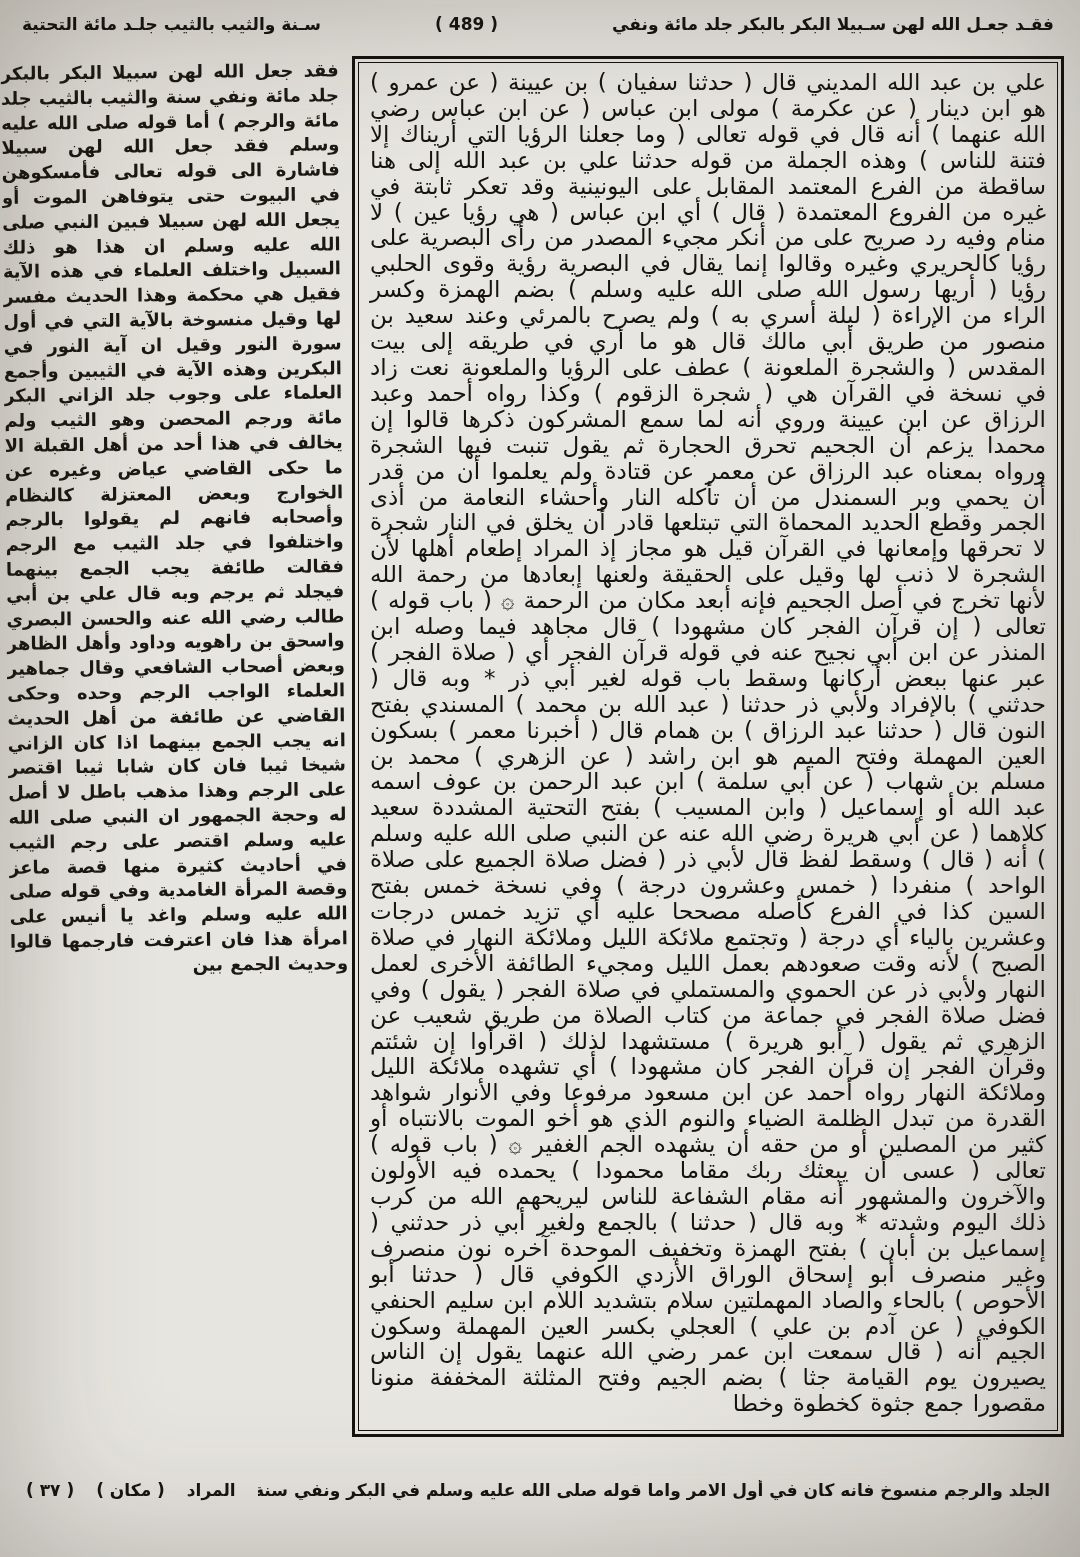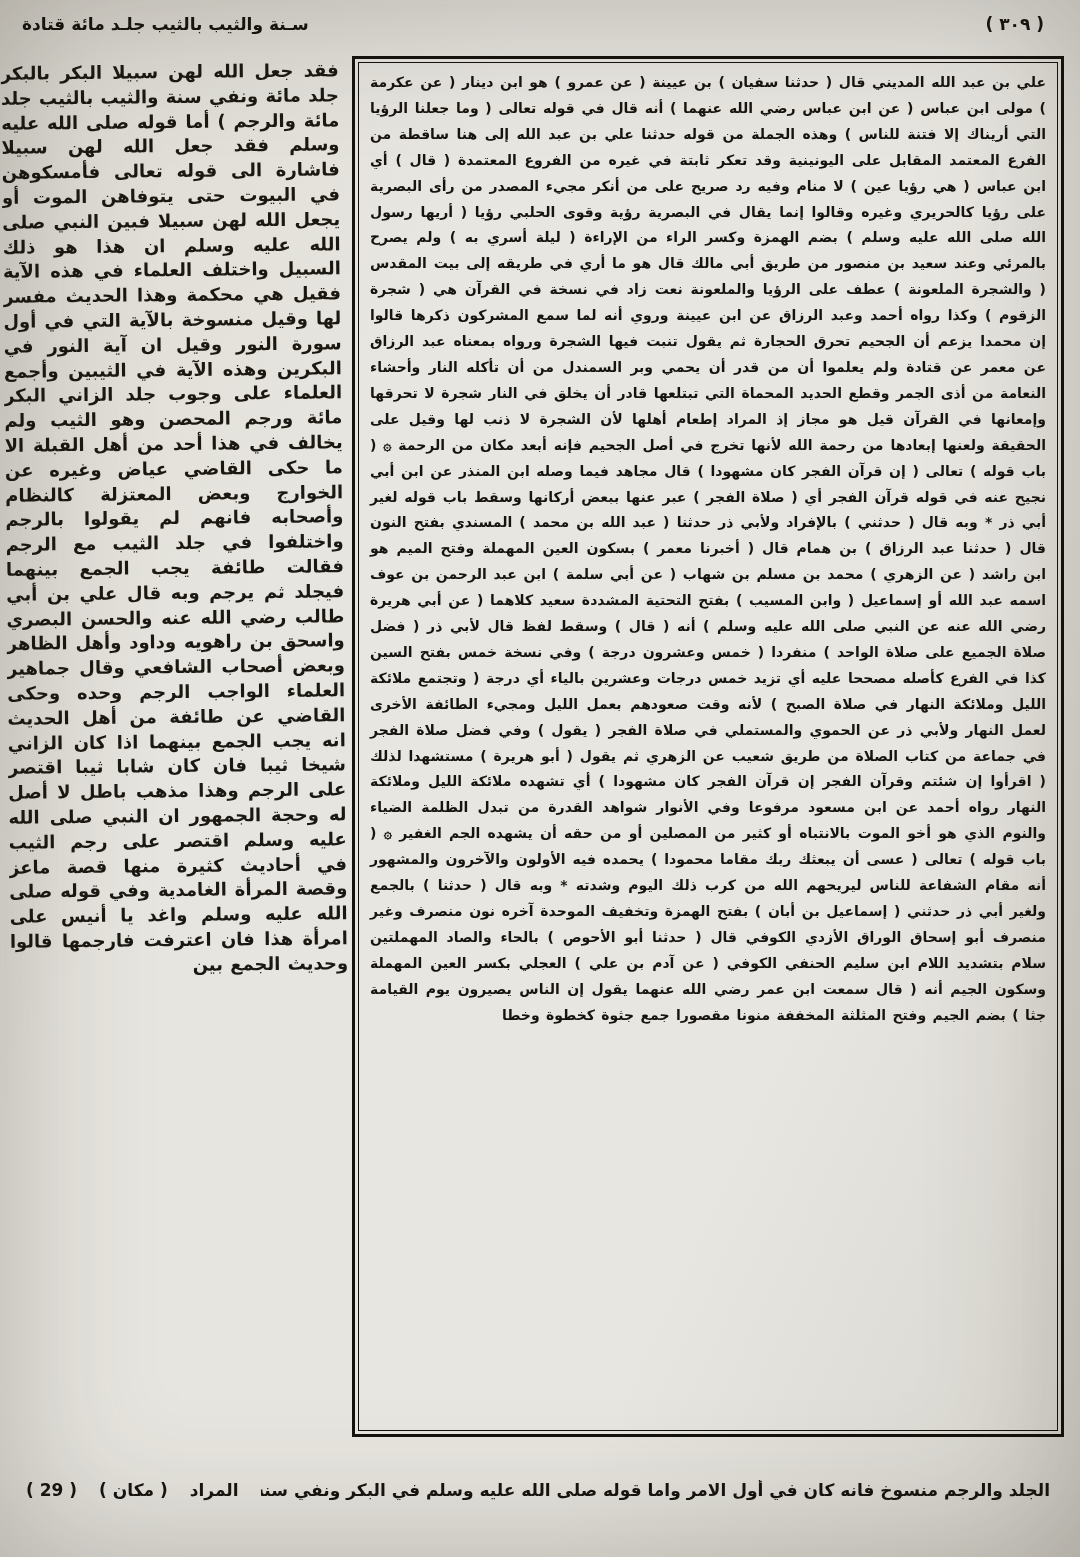"سـنة والثيب بالثيب جلـد مائة" span { text: قتادة -> التحتية }
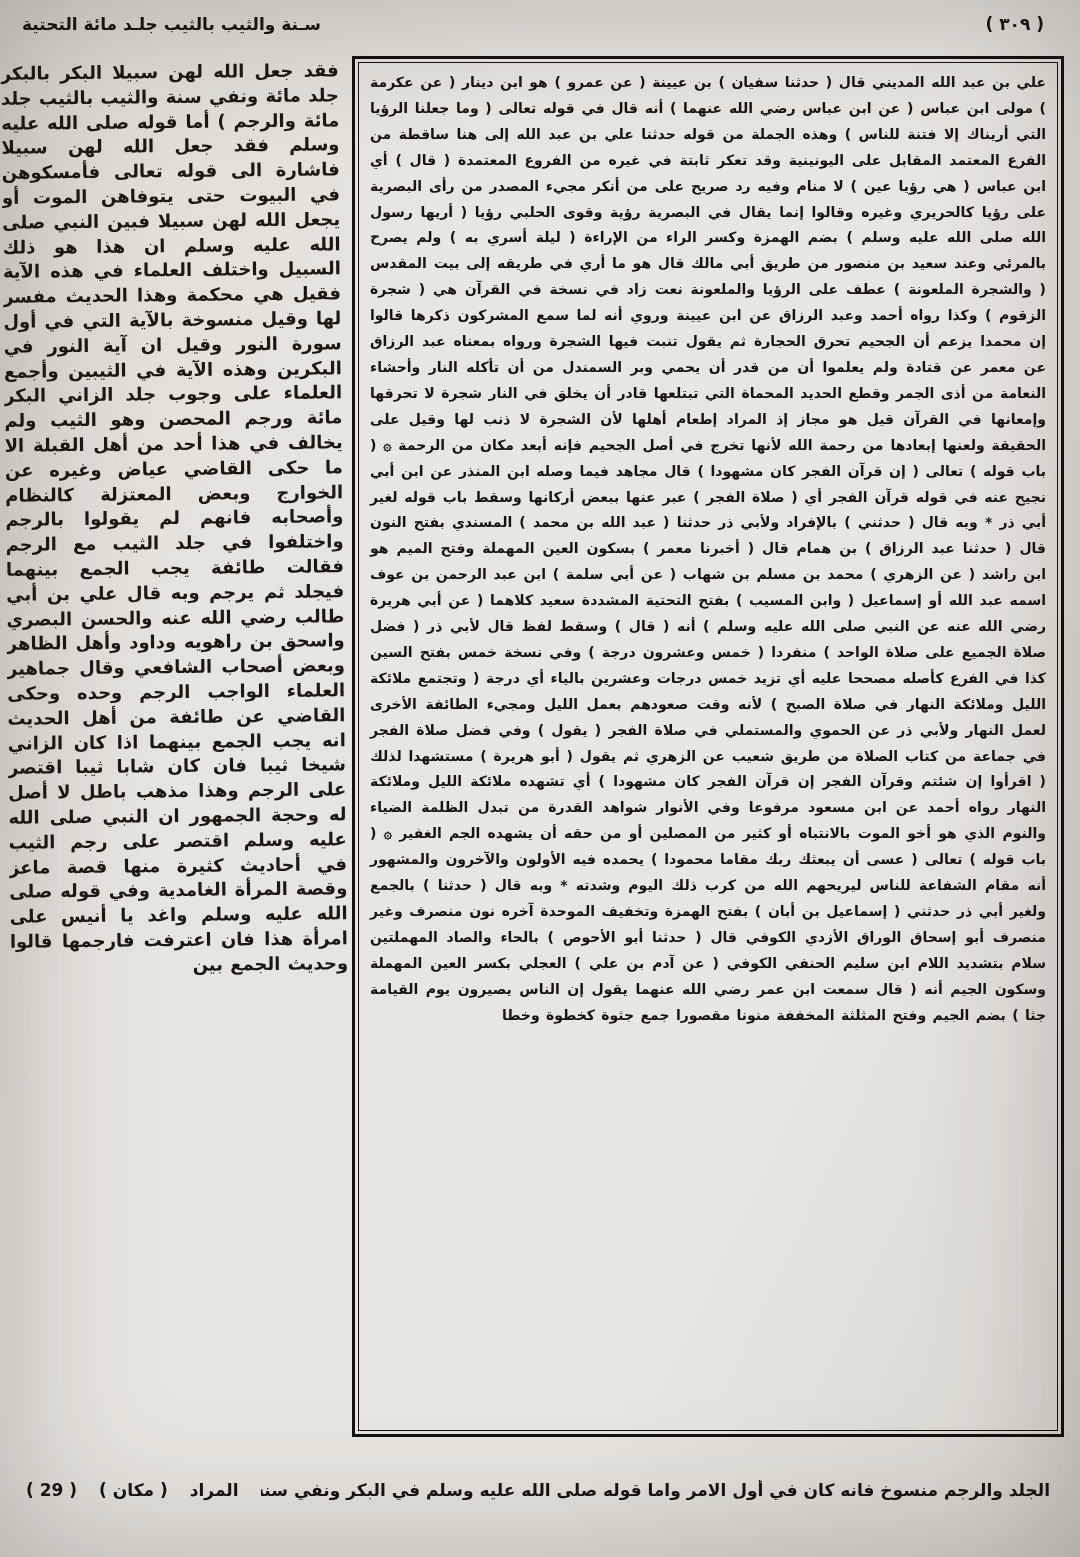"( ٣٠٩ )" span.pgnum { text: ٣٠٩ -> 489 }
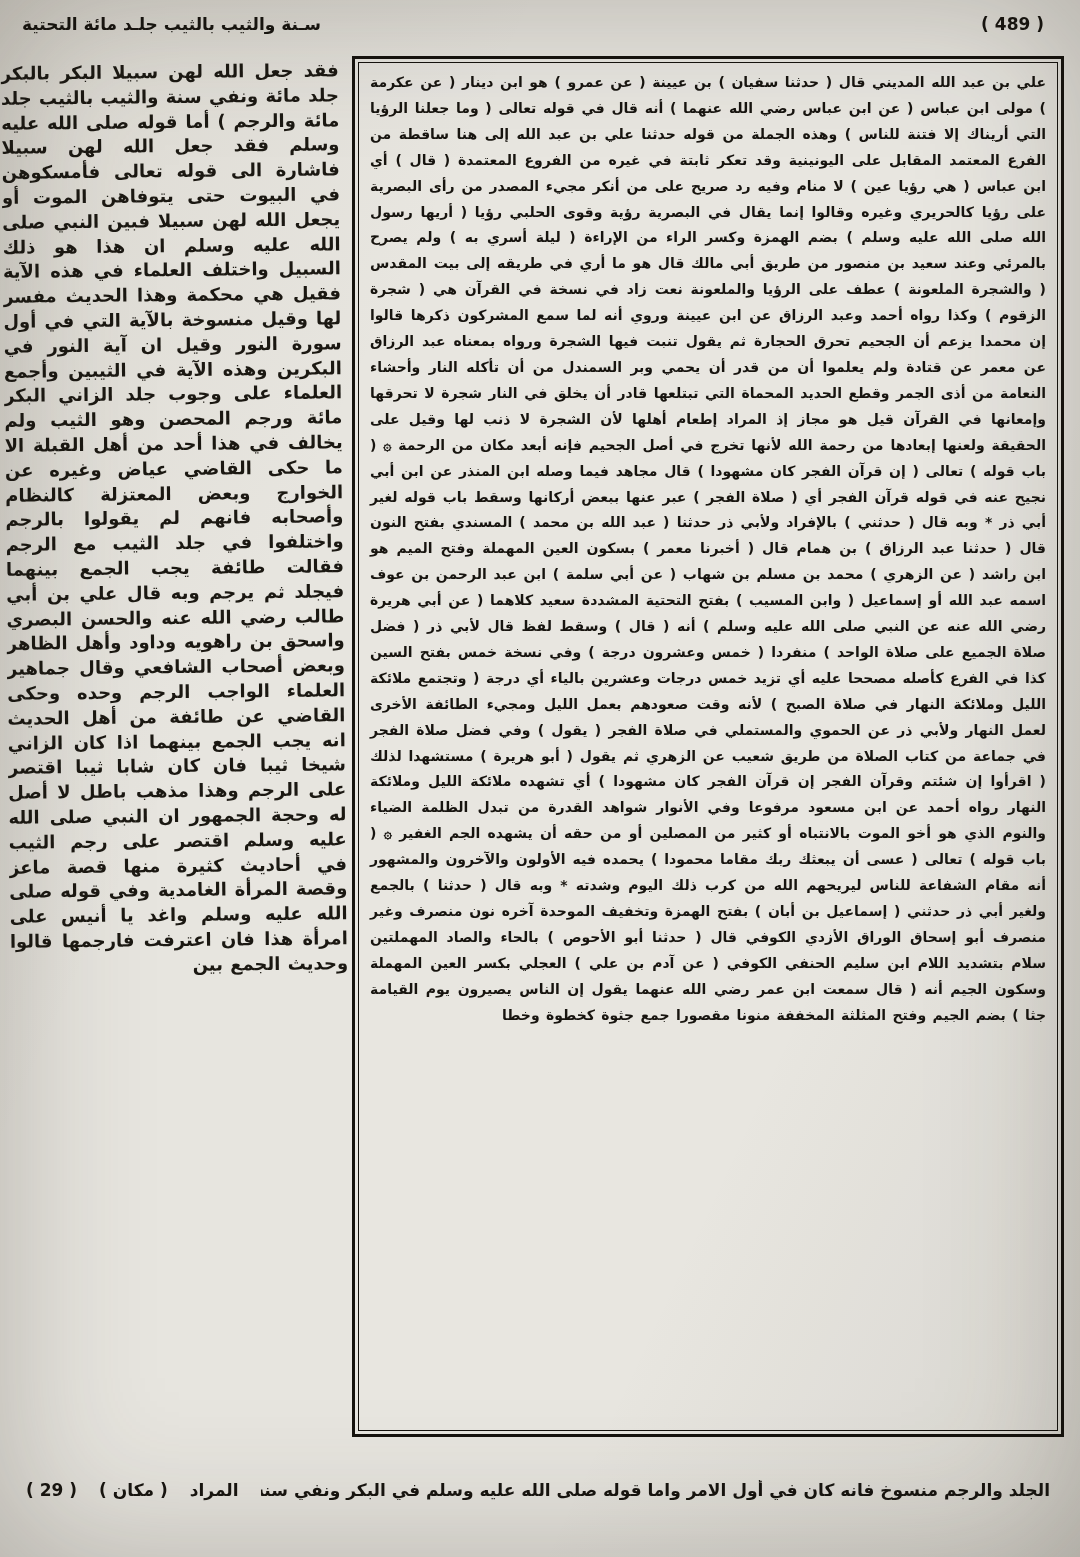"فقـد جعـل الله لهن سـبيلا" span { html: none -> <span>فقـد جعـل الله لهن سـبيلا البكر بالبكر جلد مائة ونفي</span> }
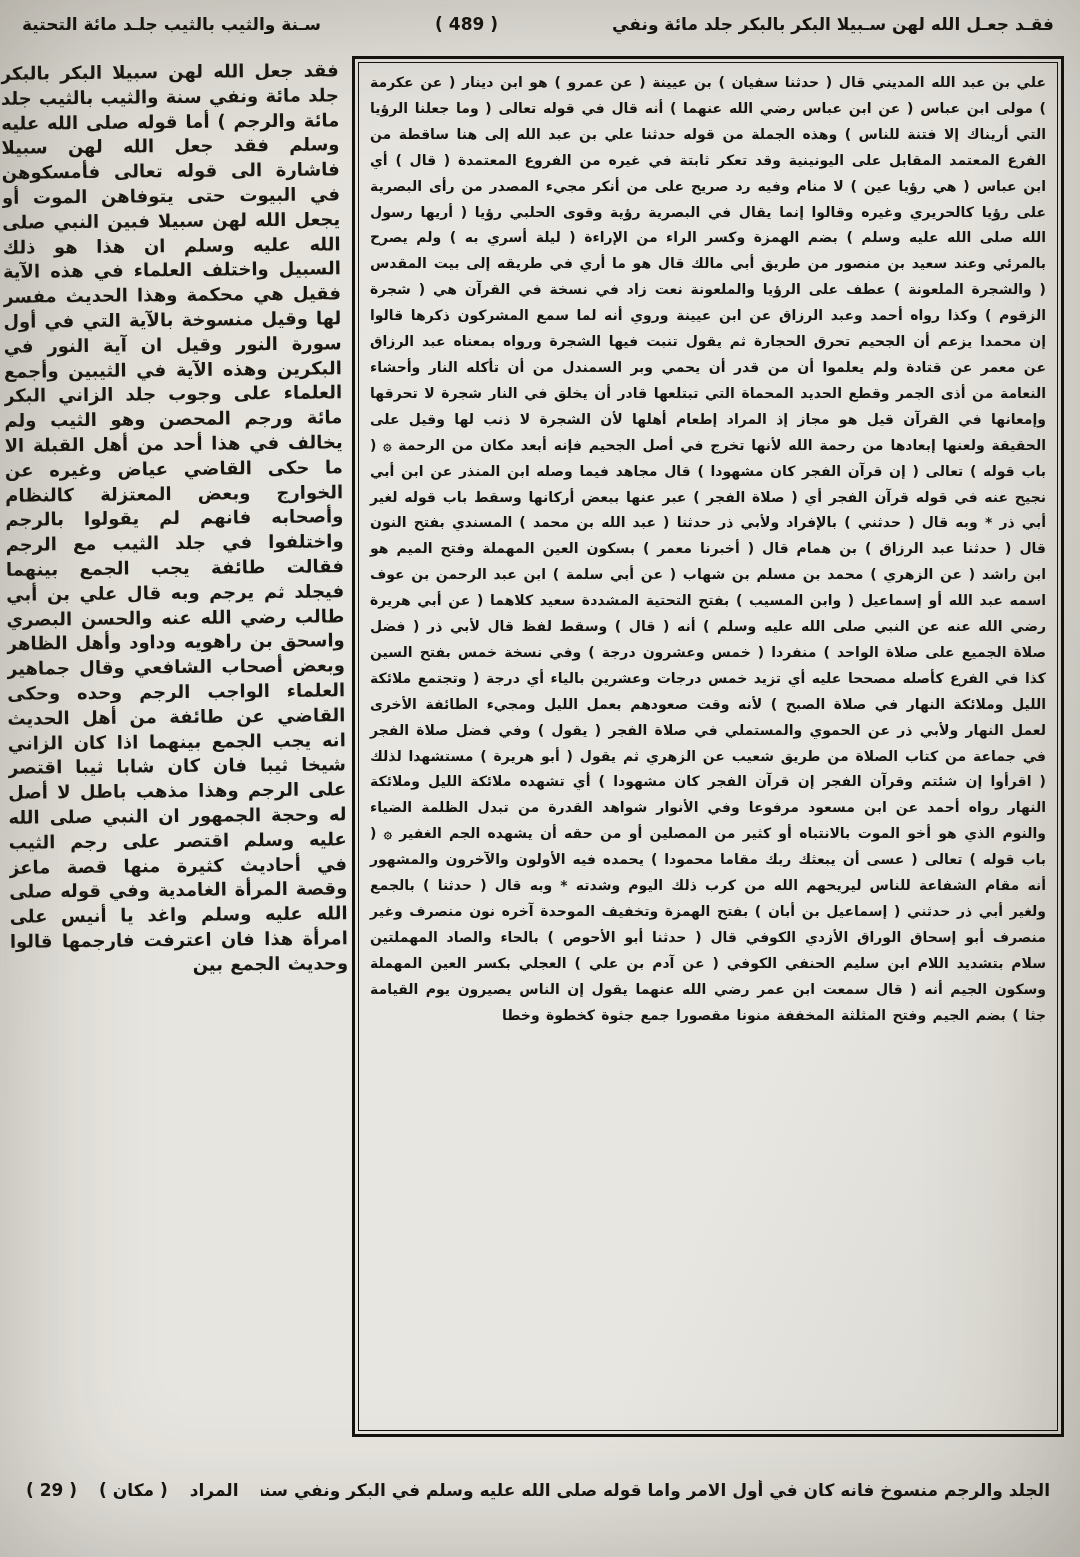"علي بن عبد الله المديني" .main-text { font-size: 14px -> 23px; font-weight: bold -> normal }
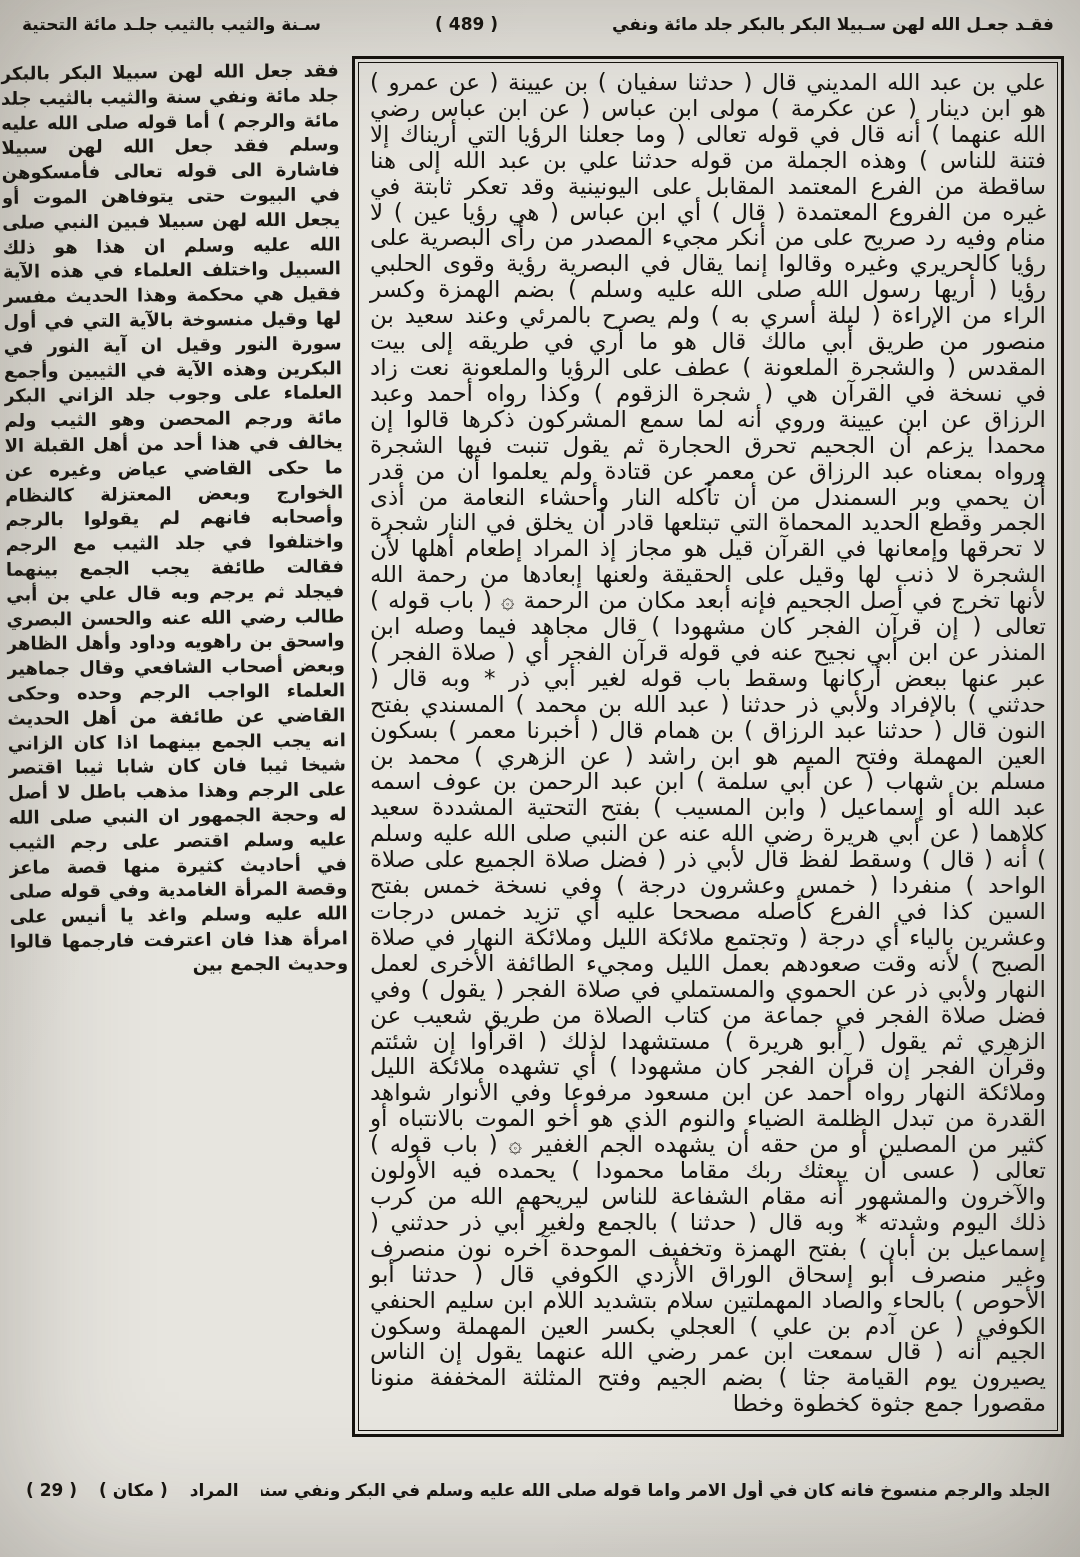"( 29 )" span { text: 29 -> ٣٧ }
